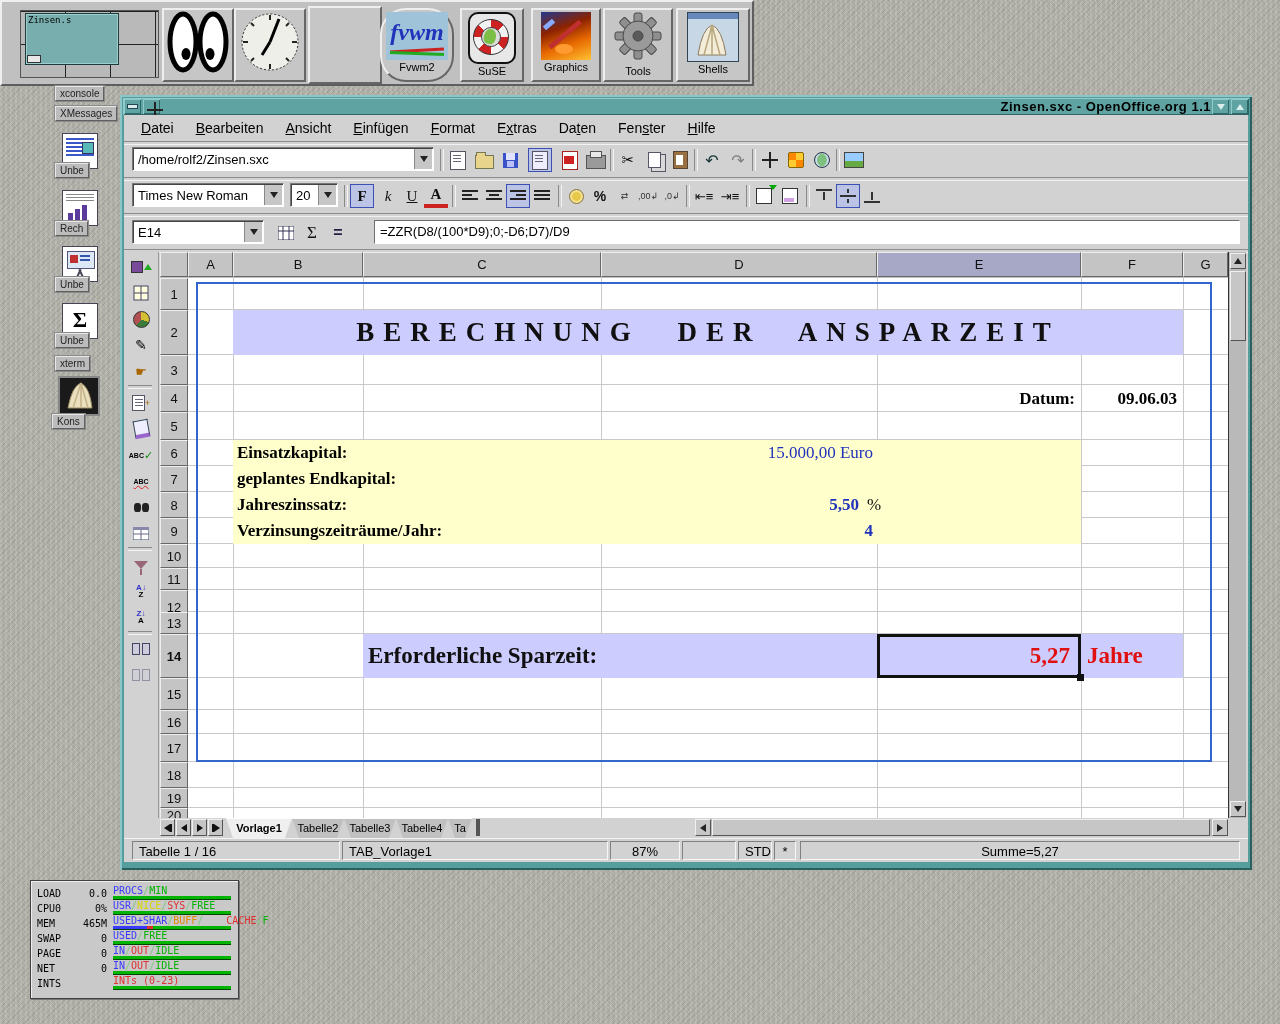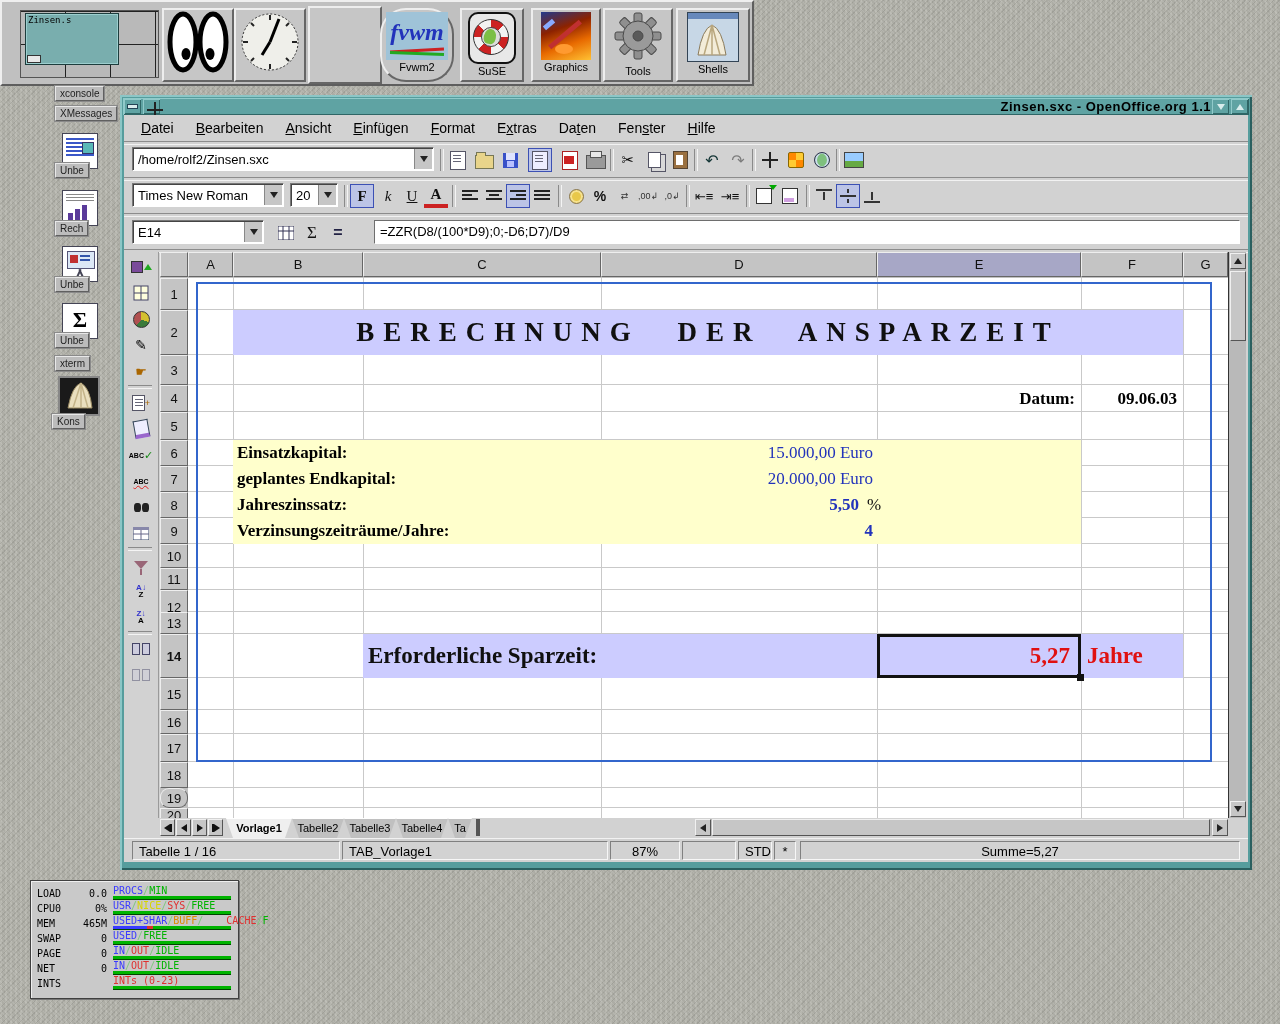"20.000,00 Euro" div.ab { html: <div>20.000,00 Euro</div> -> none }
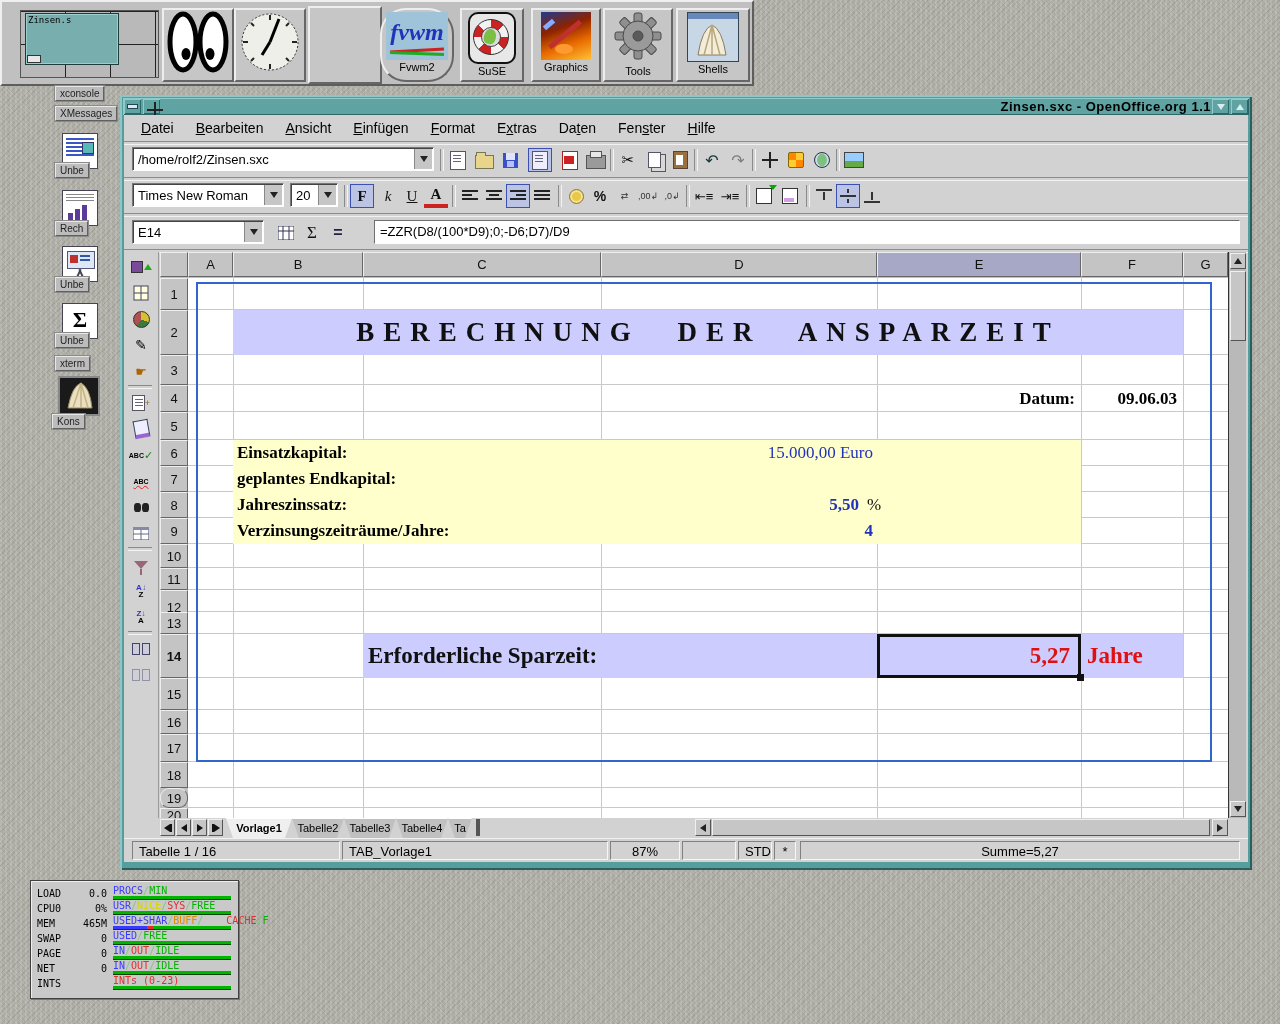"Verzinsungszeiträume/Jahre:" div.ab { text: Verzinsungszeiträume/Jahre -> Verzinsungszeiträume/Jahr }
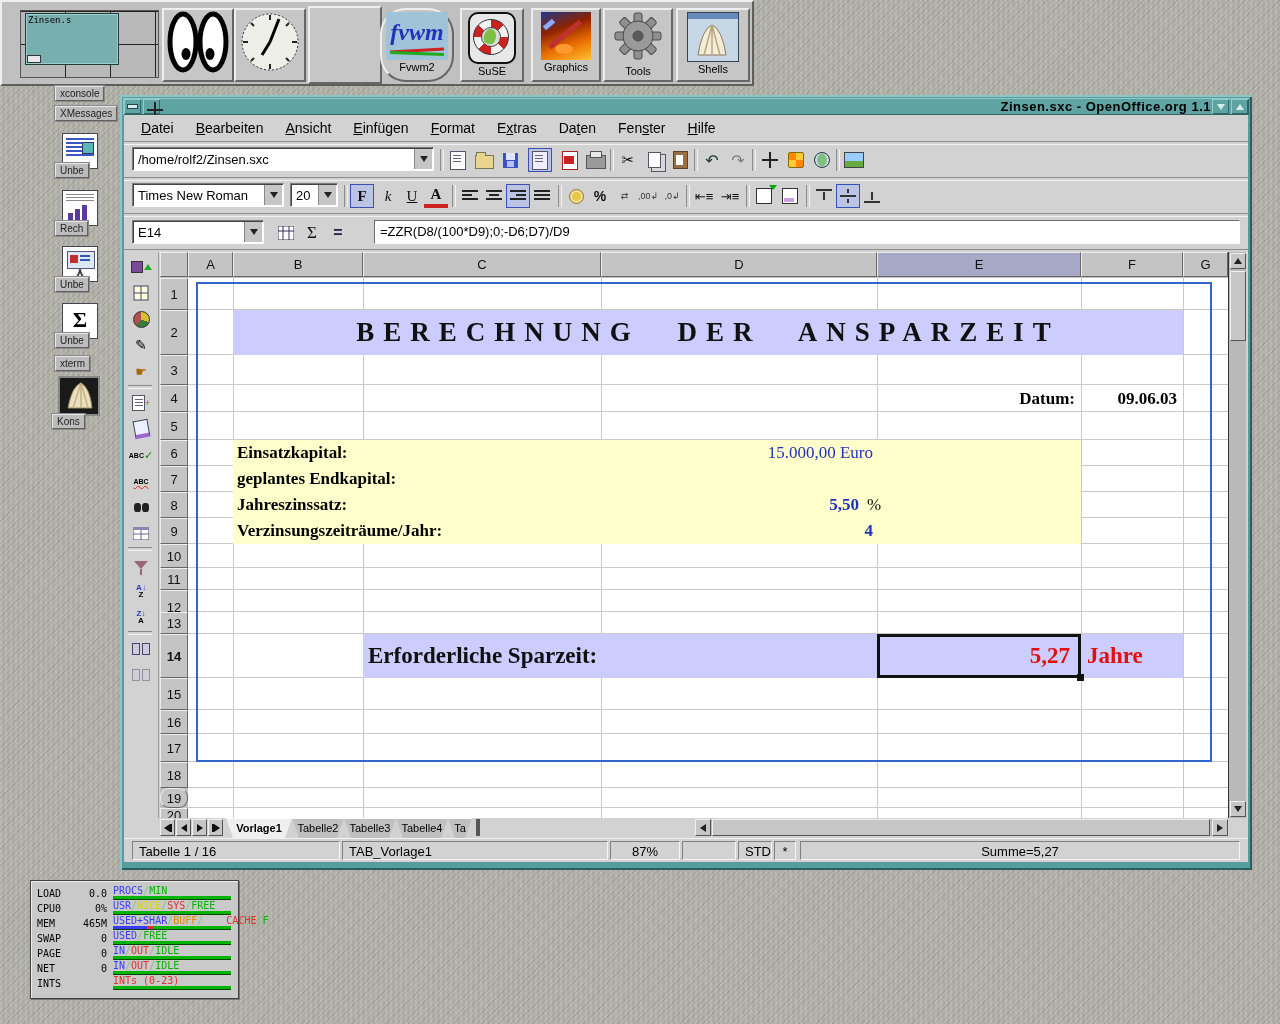"19" div.rowhdr { border-radius: 9px -> none }
